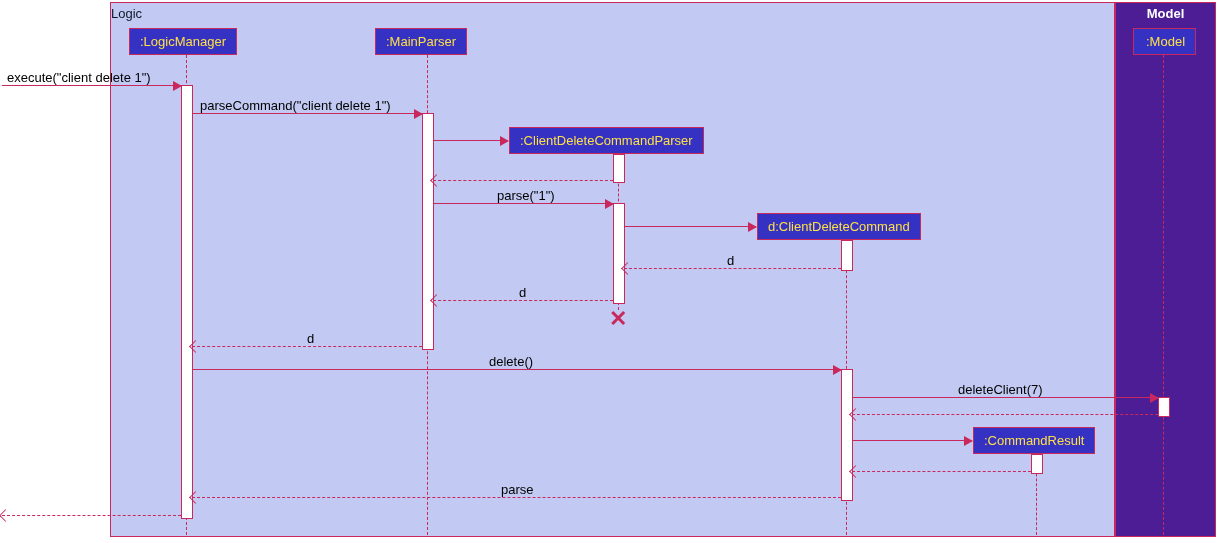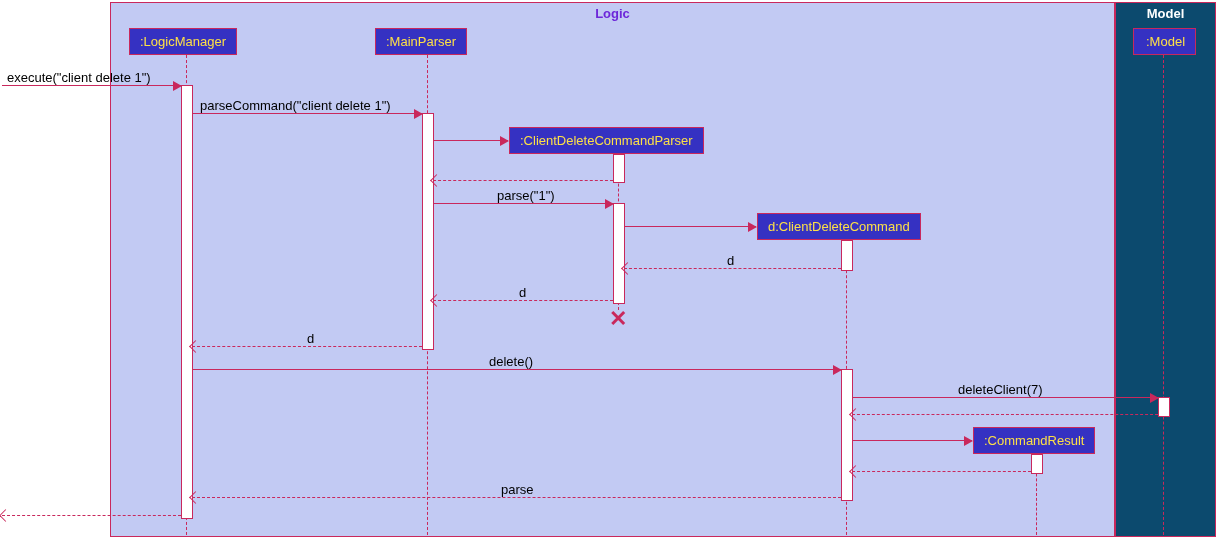"Logic" .box-logic-title { color: #6d28d9 -> #0f172a; font-weight: bold -> normal; text-align: center -> left }
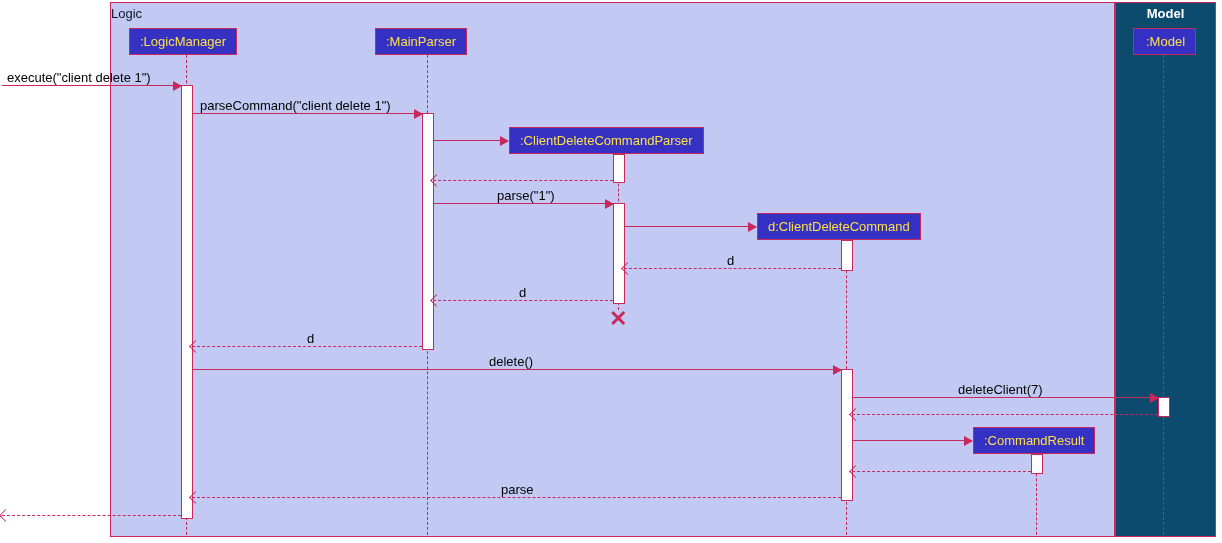"Model" .box-model { background: #0c4a6e -> #4c1d95 }
